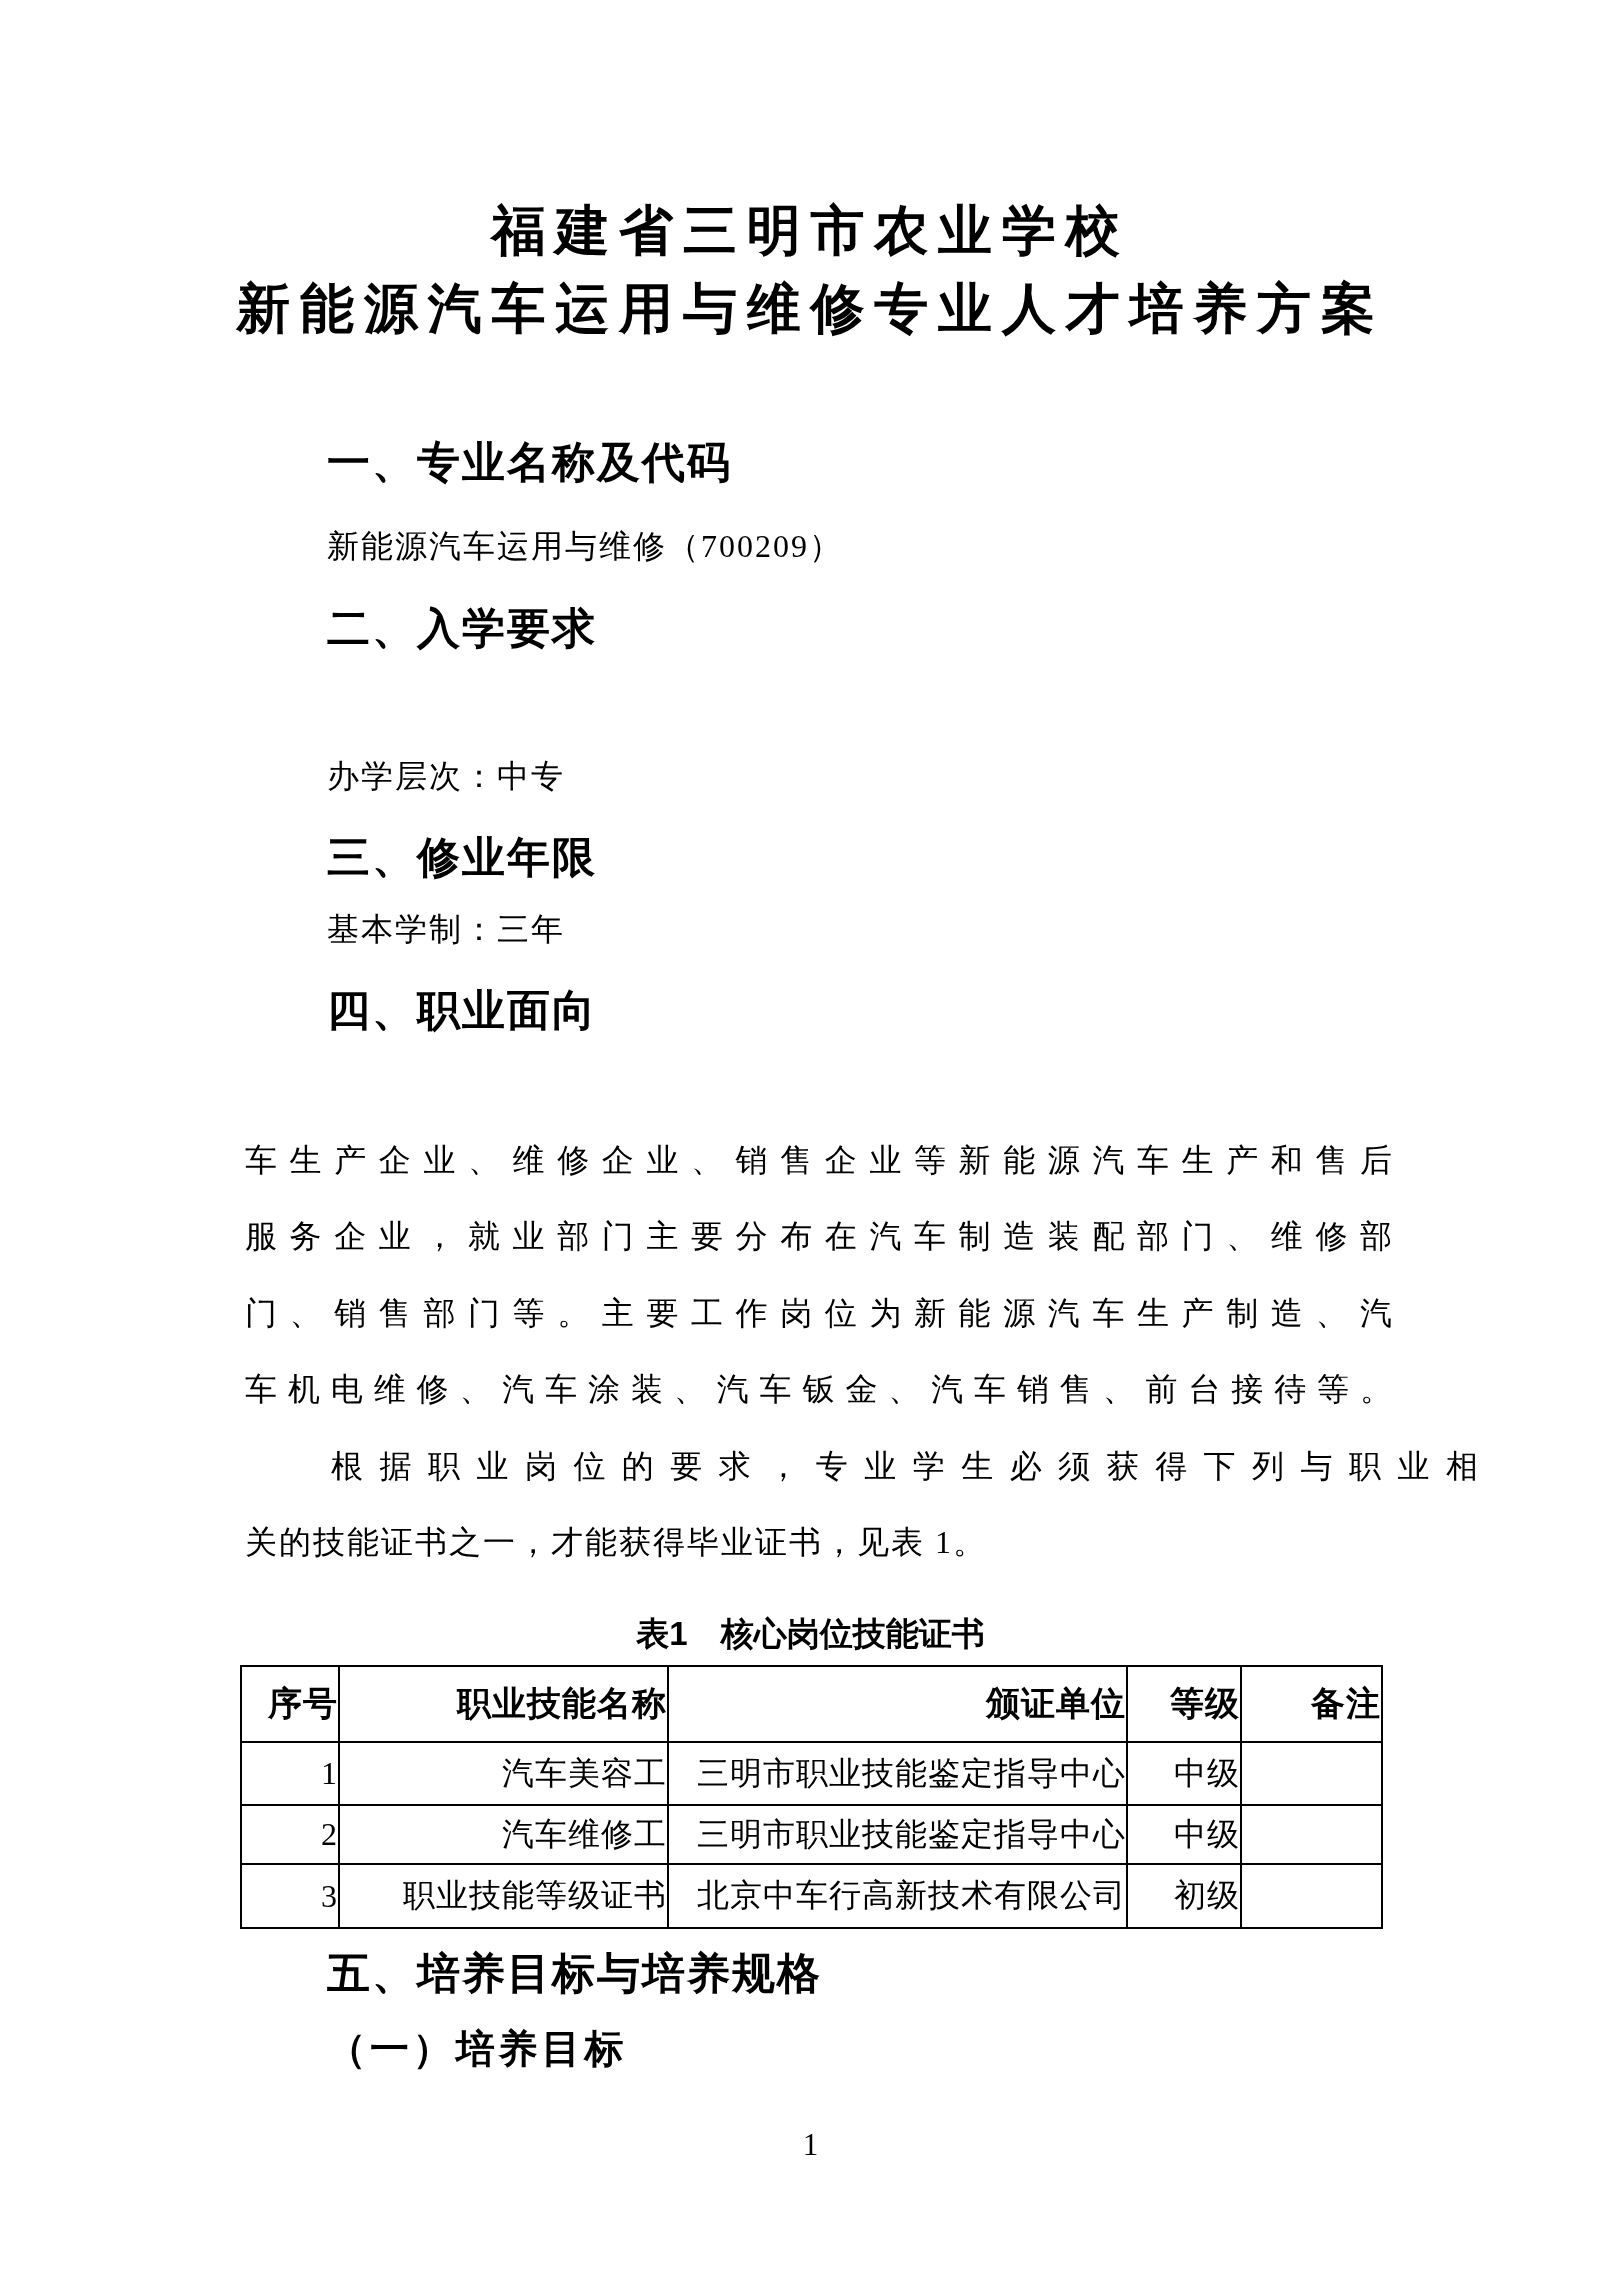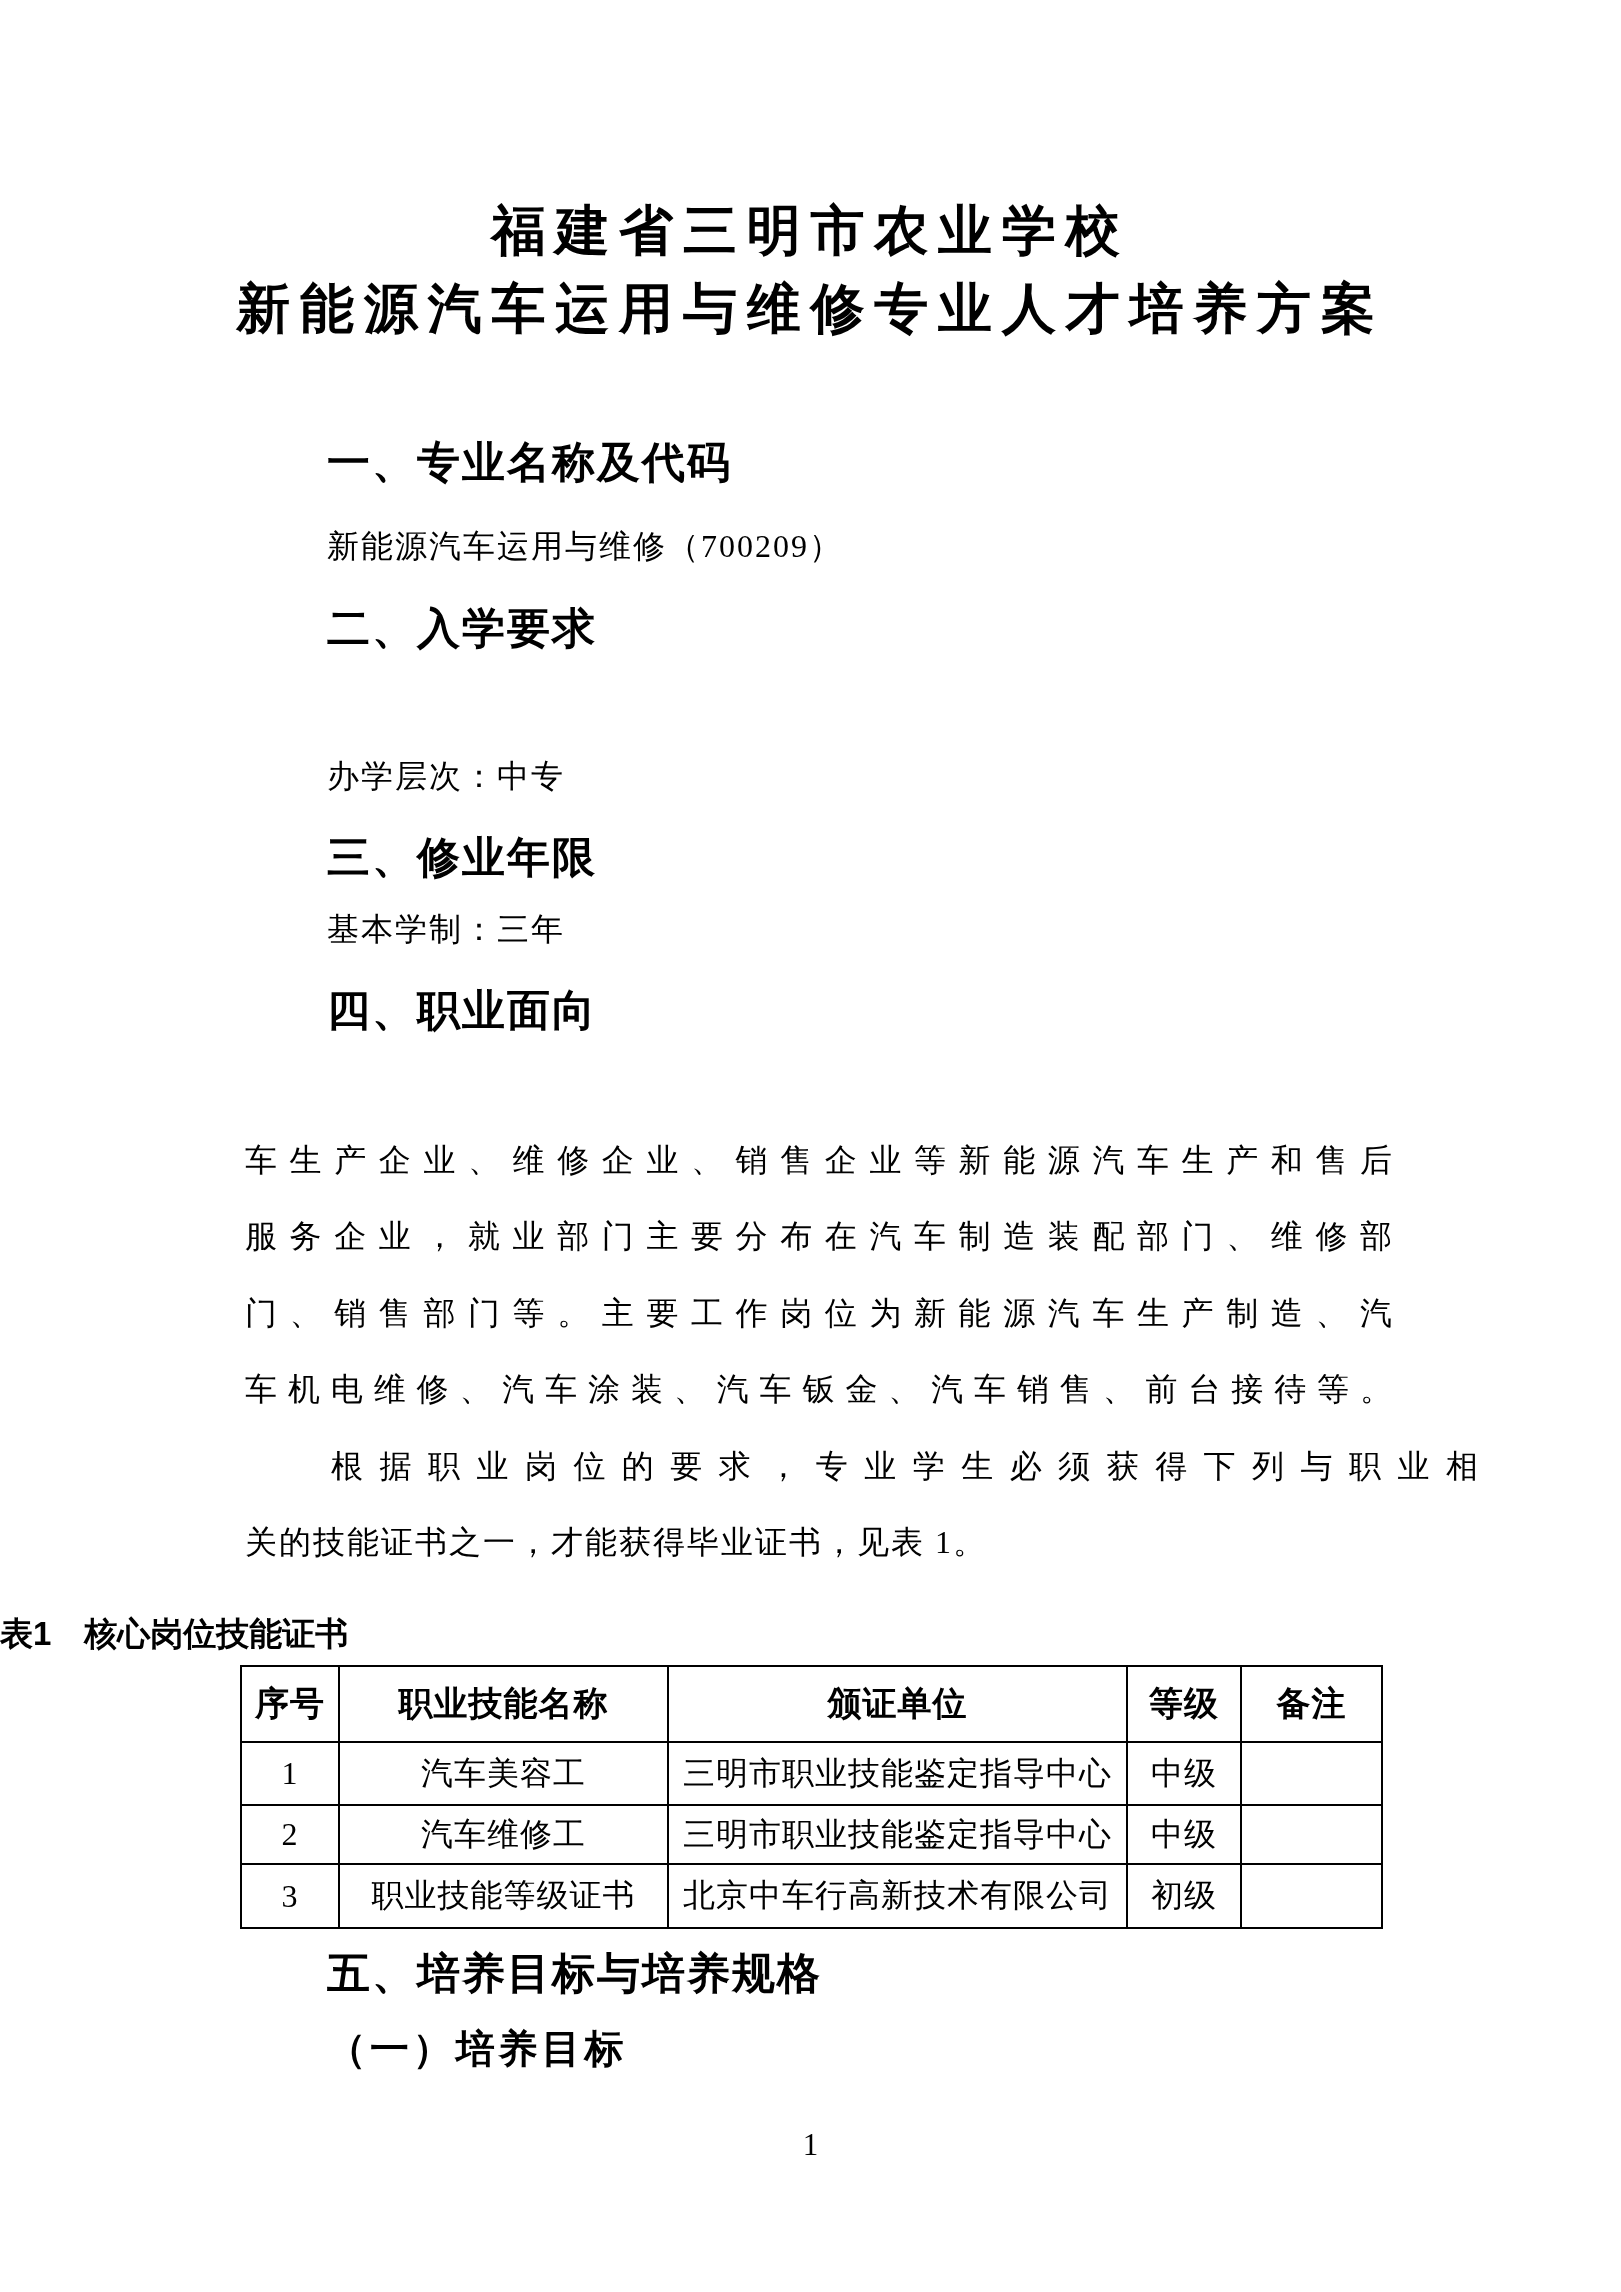"表1 核心岗位技能证书" .table-caption { text-align: left -> center }
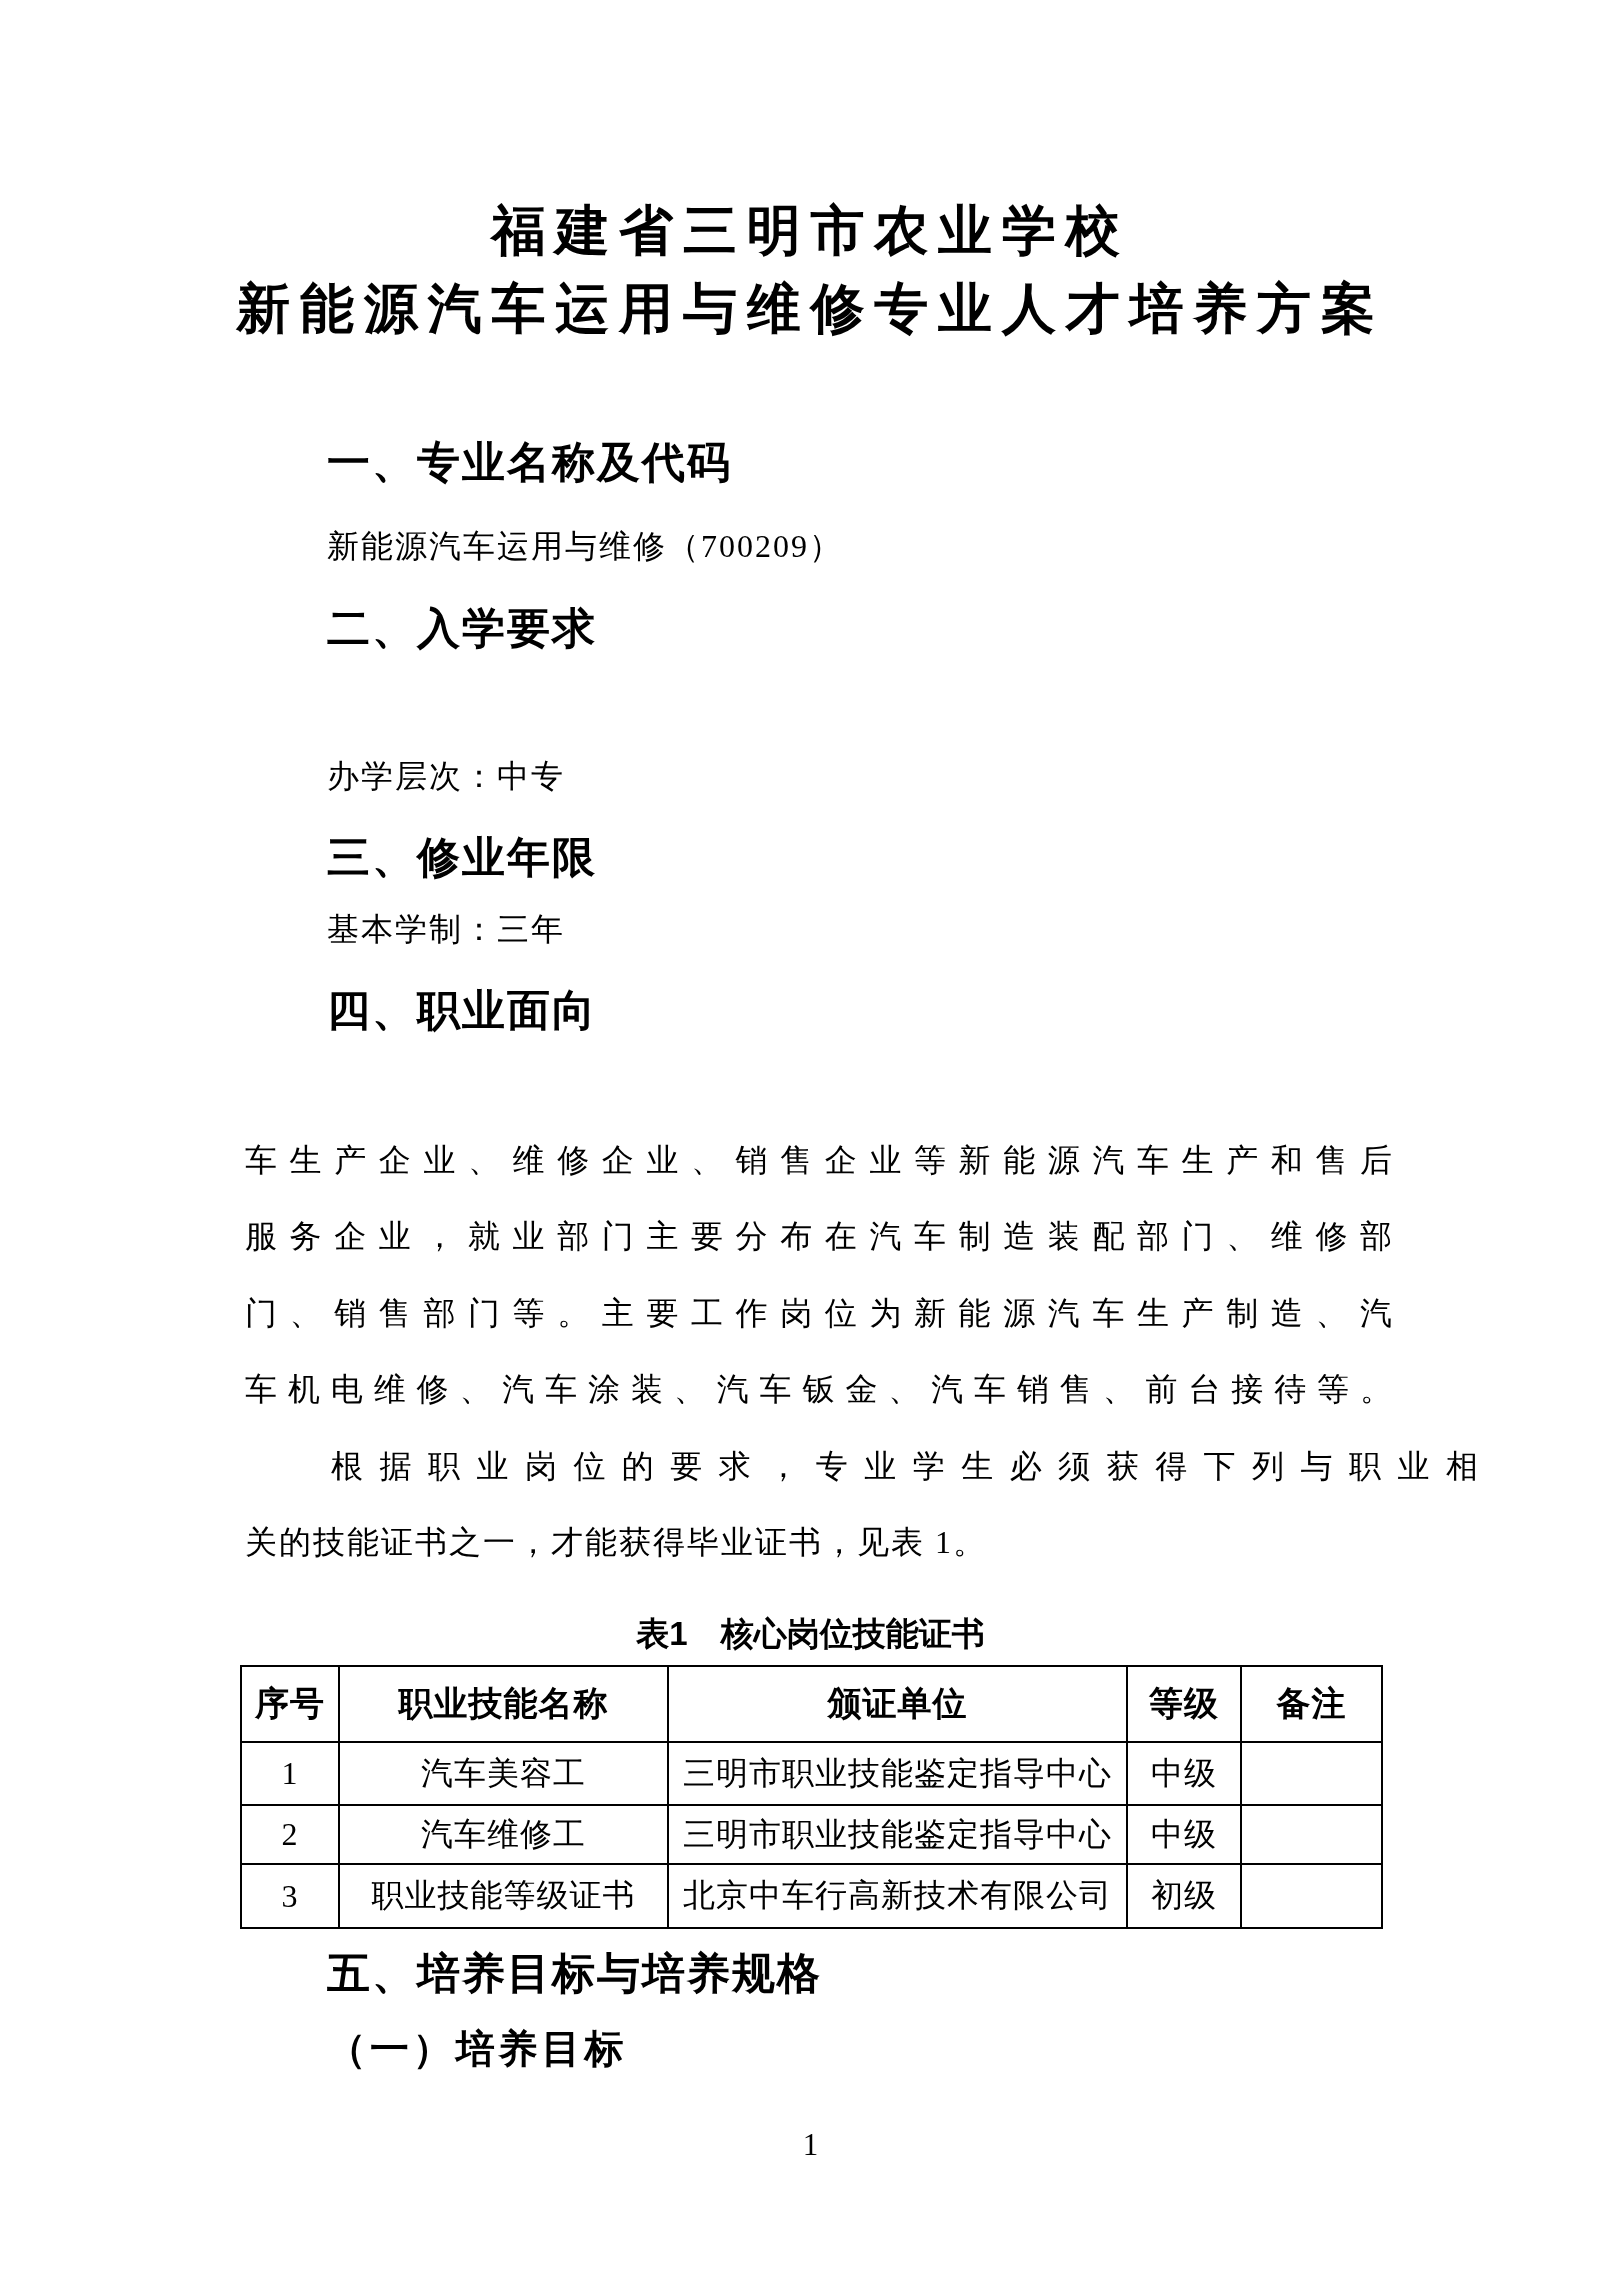"序号" table.cert-table th, table.cert-table td { text-align: center -> right }
